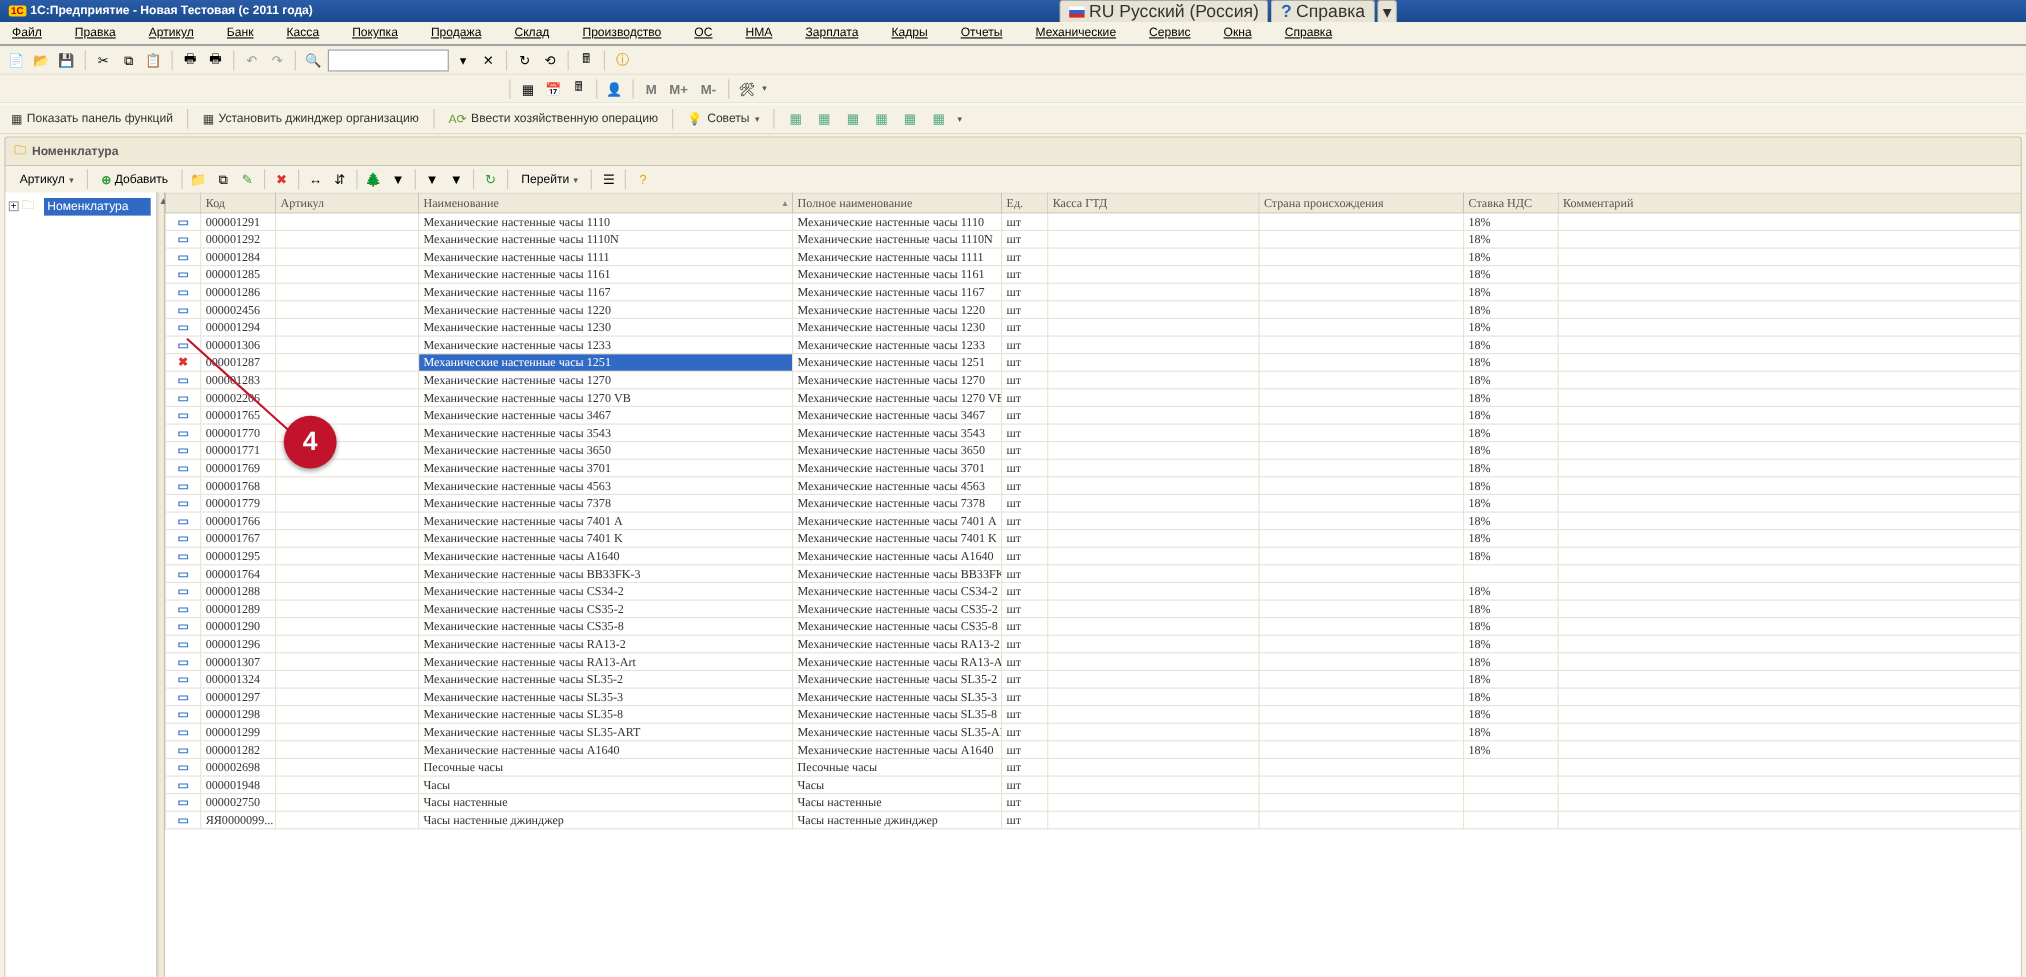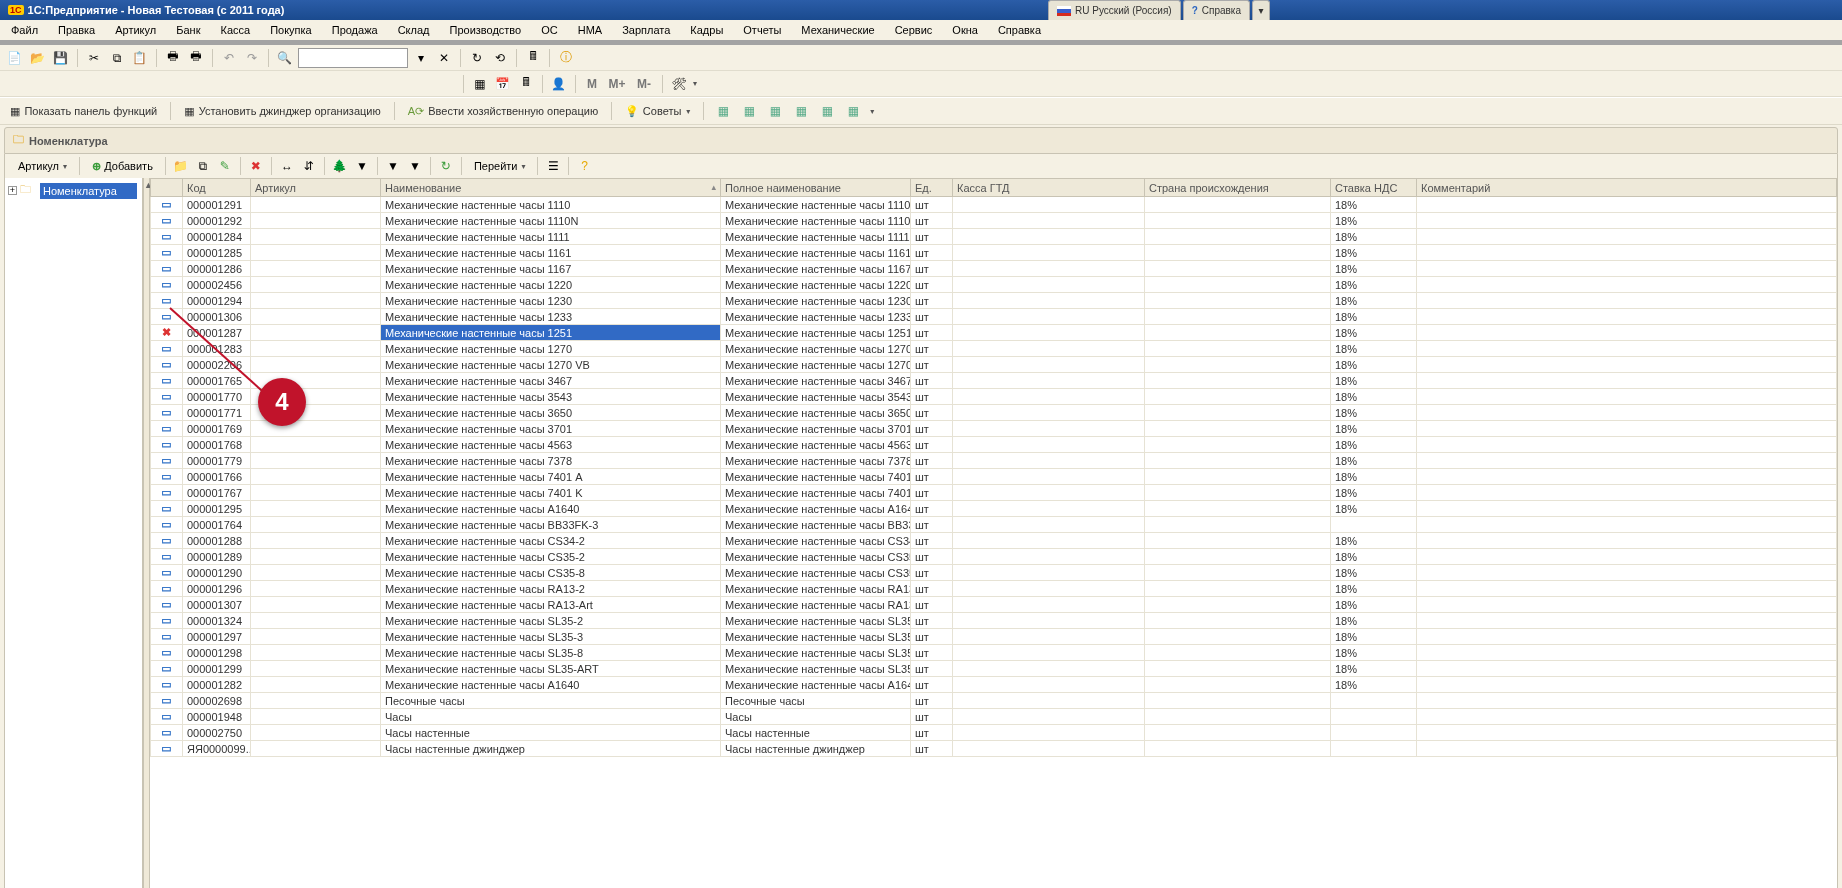"RU Русский (Россия)" .top-tab { font-size: 10px -> 16px }
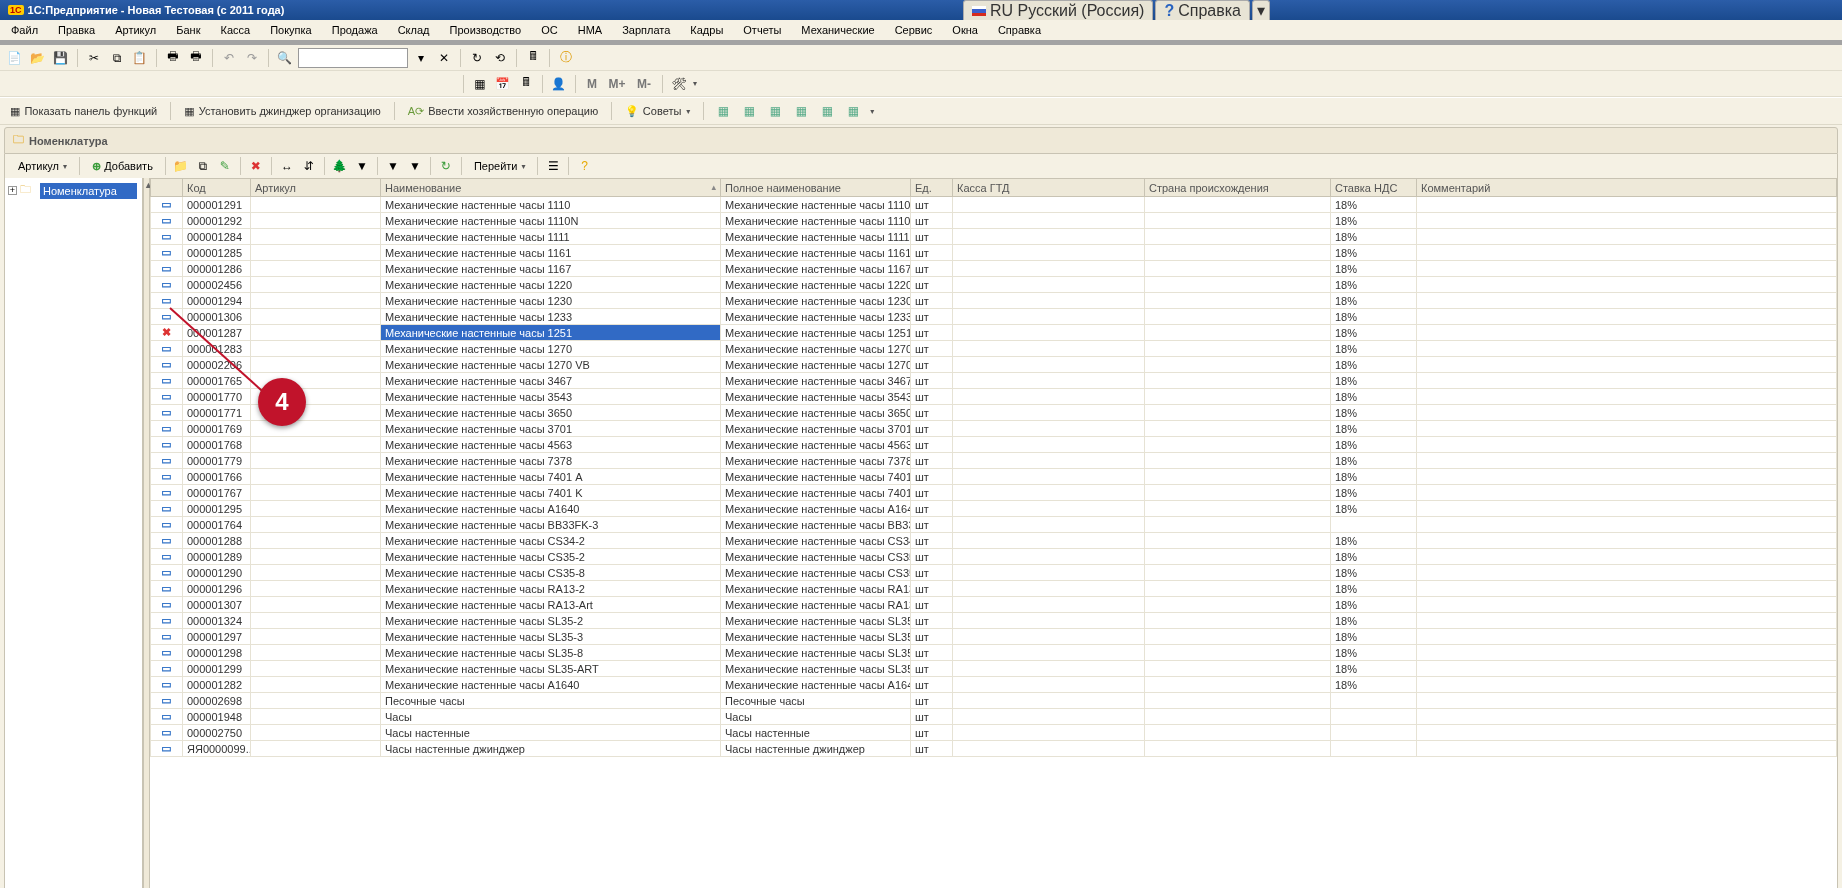"Файл" .menubar { border-bottom: 5px solid #a3a3a3 -> 2px solid #a3a3a3; gap: 8px -> 18px; text-decoration: none -> underline }
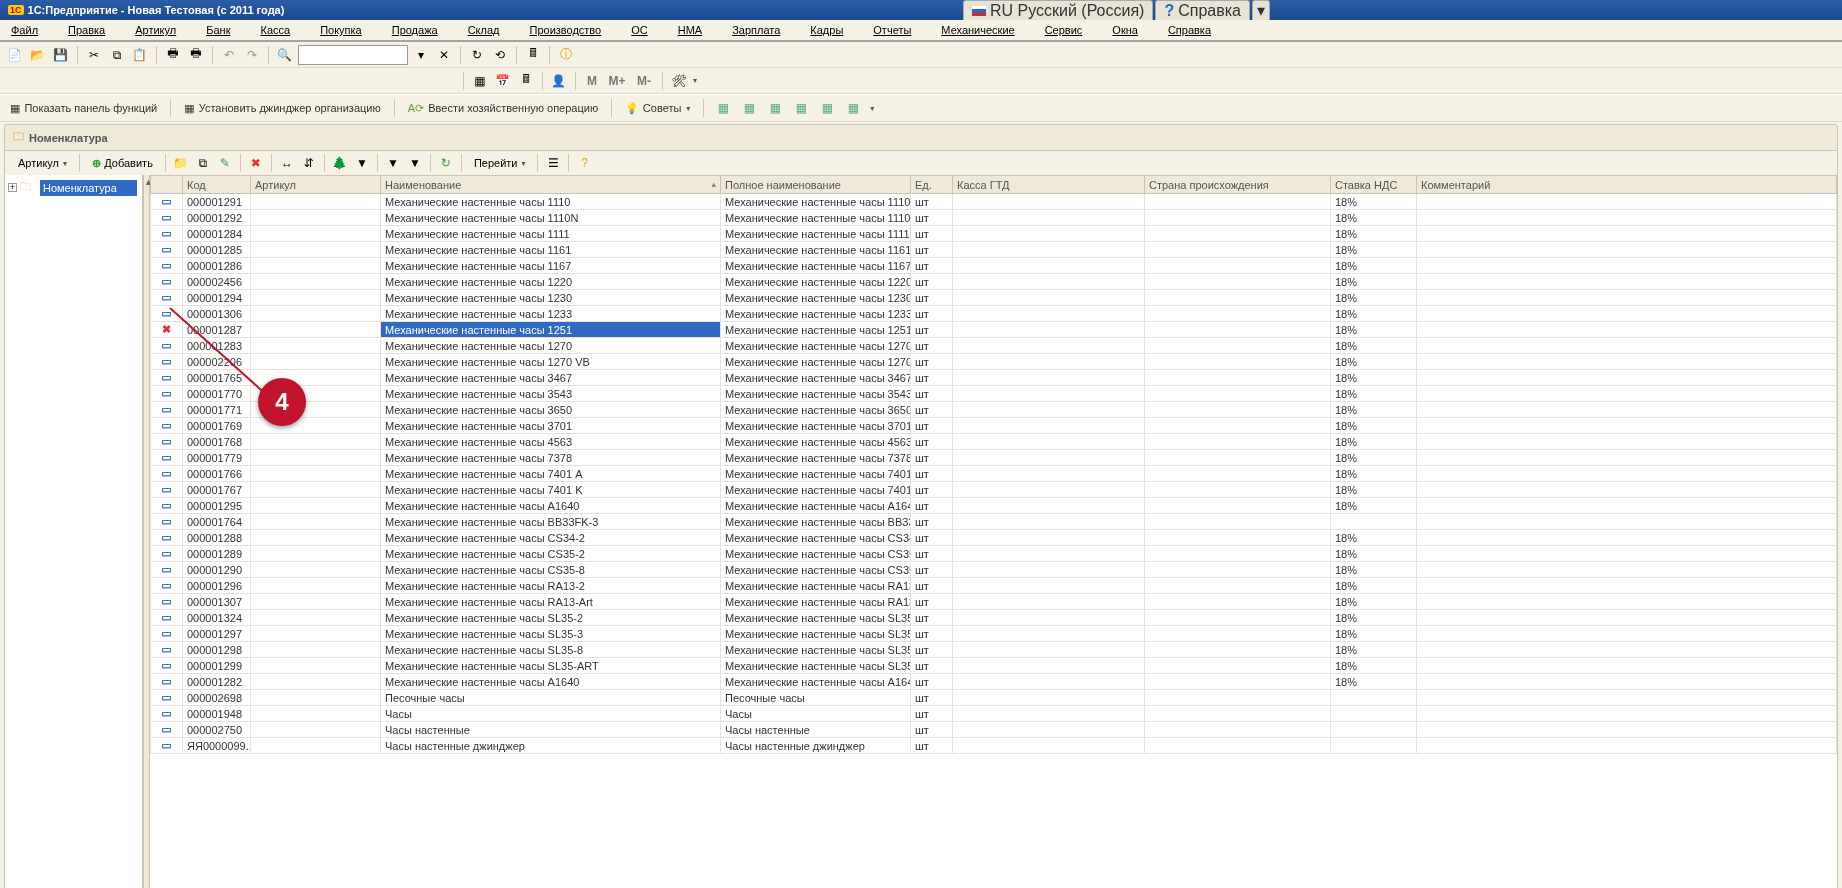"Код" table.grid { font-family: none -> Liberation Serif, serif }
